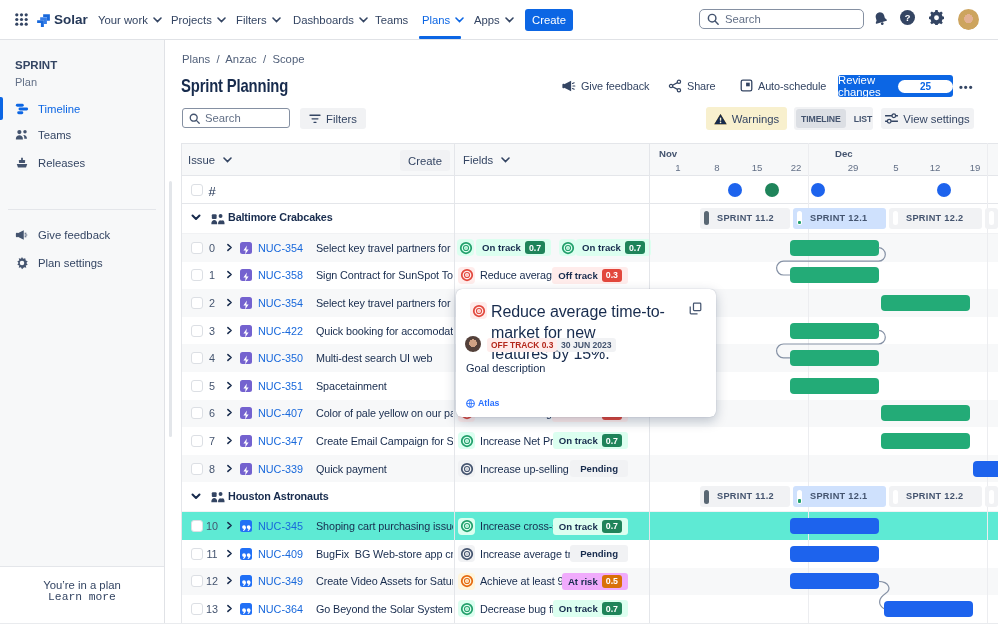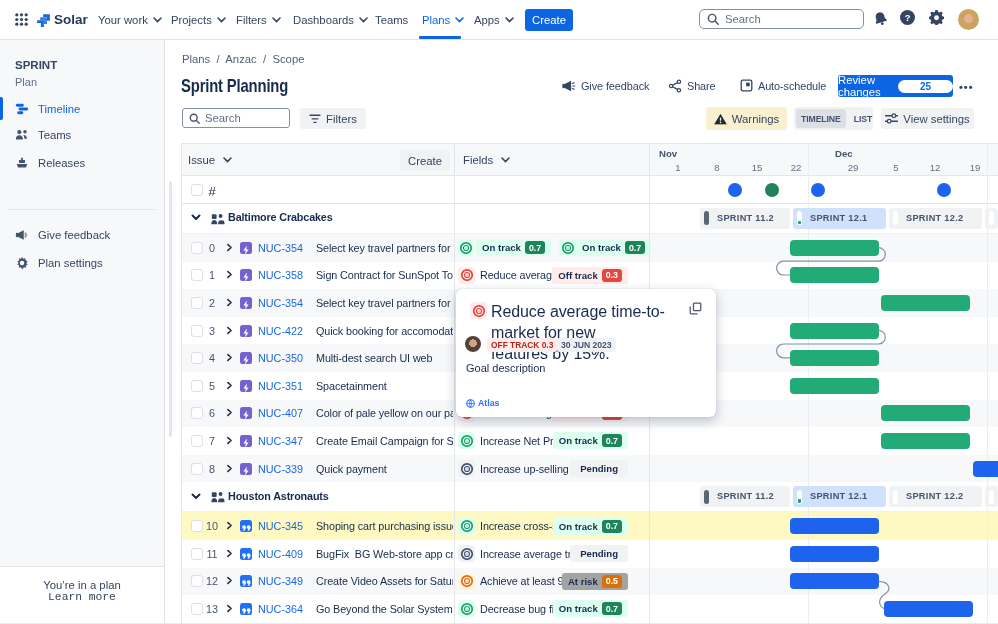"10" div.rowband { background: #fef9c3 -> #5eead4 }
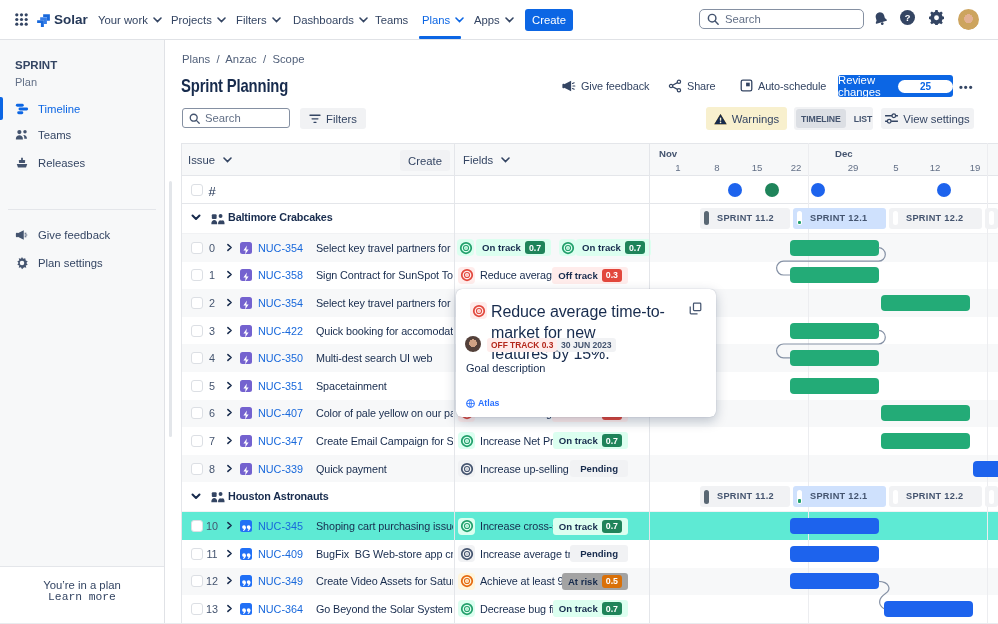"At risk" div.gpill { background: #a3a3a3 -> #f0abfc }
